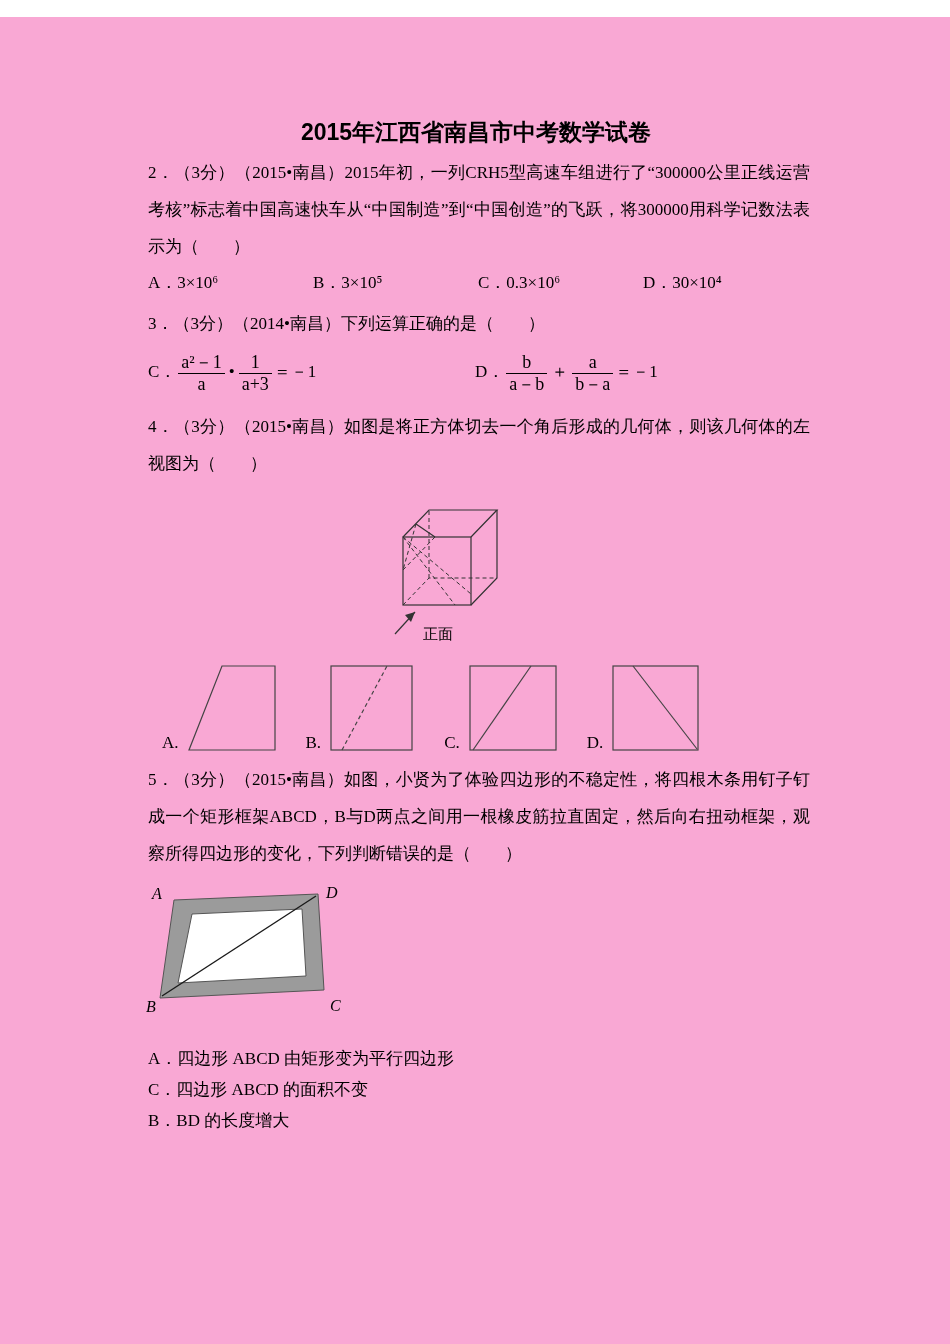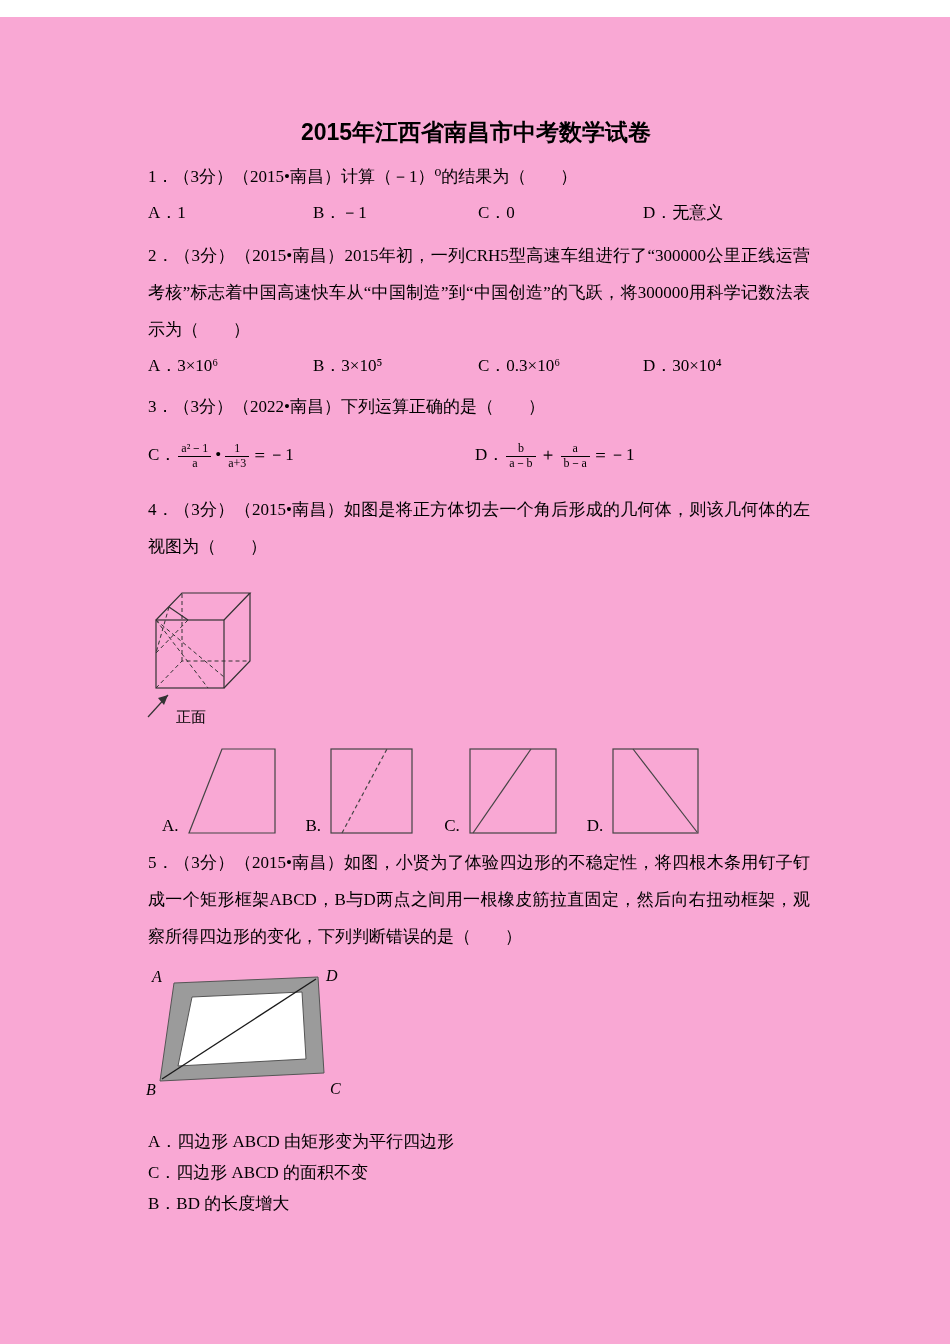"1．（3分）（2015•南昌）计算（－1）⁰的结果为（ ）" div { html: <div> <div>1．（3分）（2015•南昌）计算（－1）⁰的结果为（ ）</div> <div> <span>A．1</span> <span>B．－1</span> <span>C．0</span> <span>D．无意义</span> </div> </div> -> none }
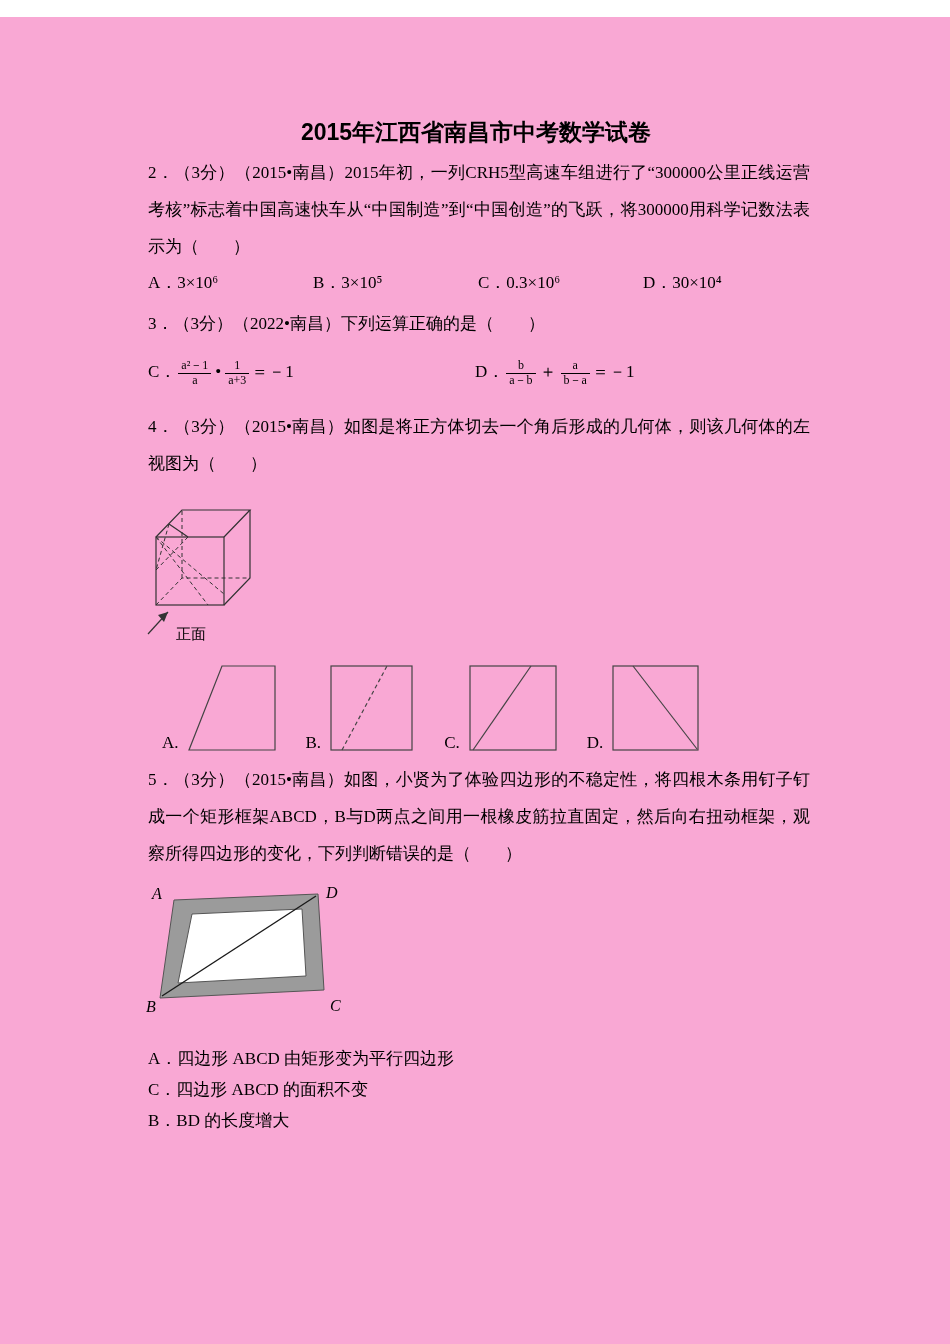"3．（3分）（2022•南昌）下列运算正确的是（ ）" div.stem { text: 2022 -> 2014 }
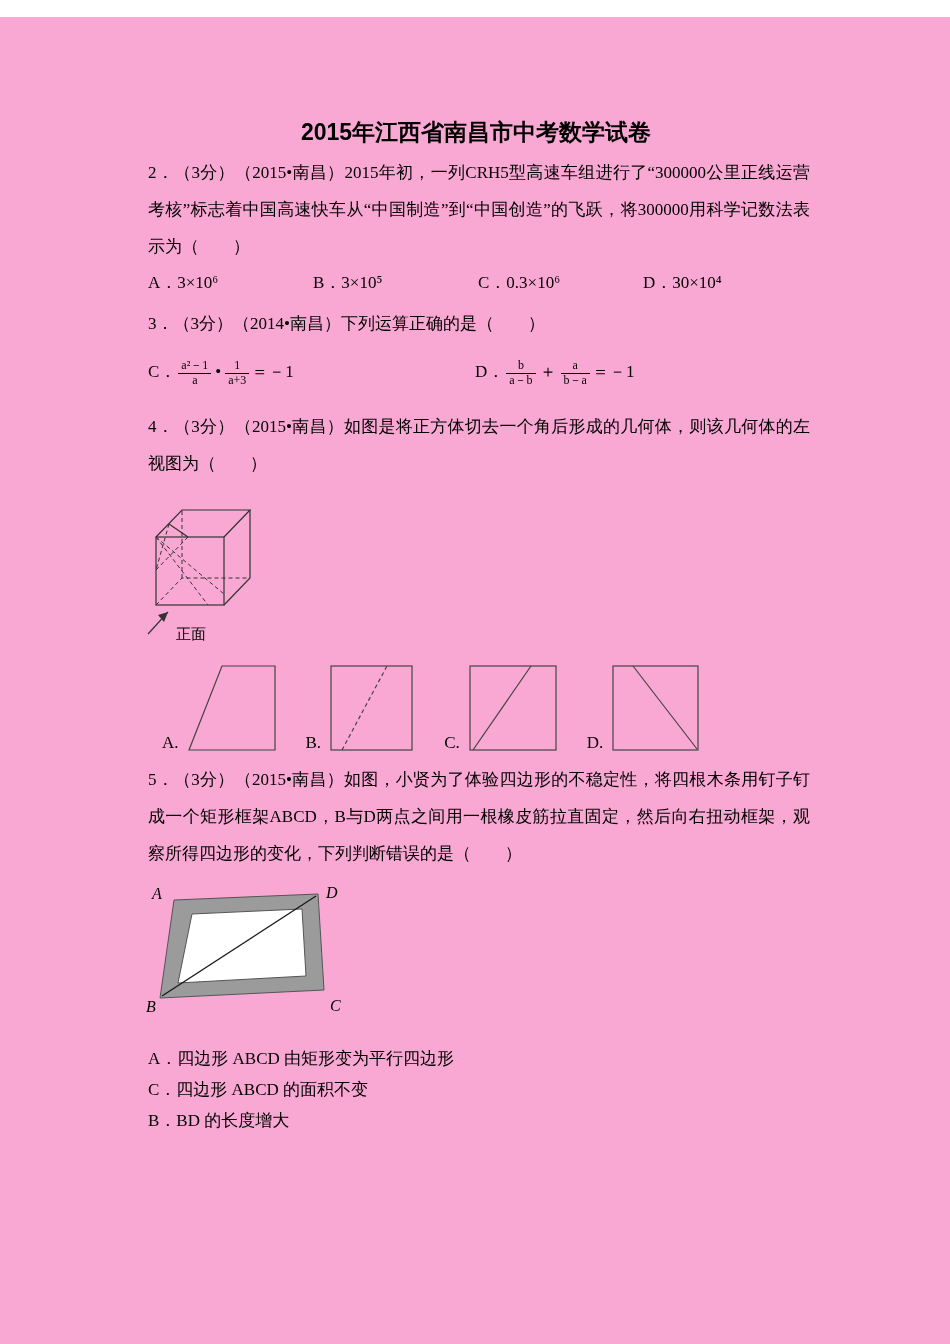"a²－1" .frac { font-size: 12px -> 18px }
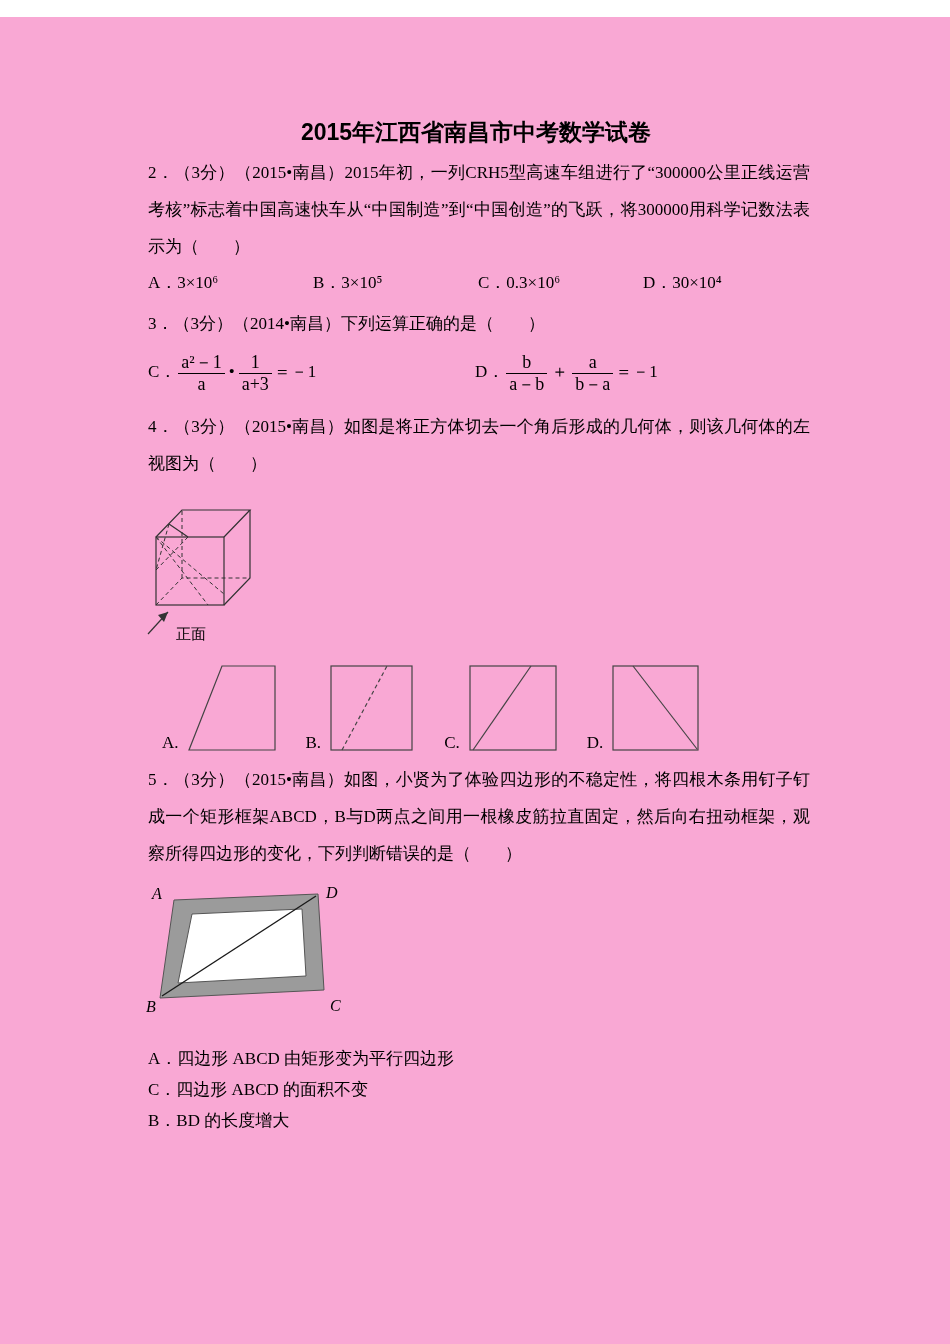"正面" .cube-wrap { text-align: none -> center }
